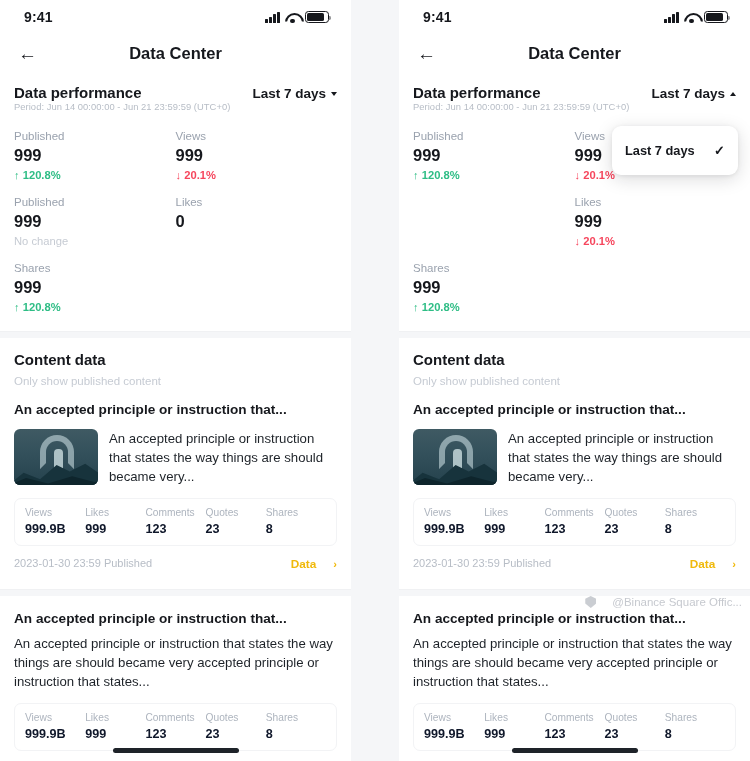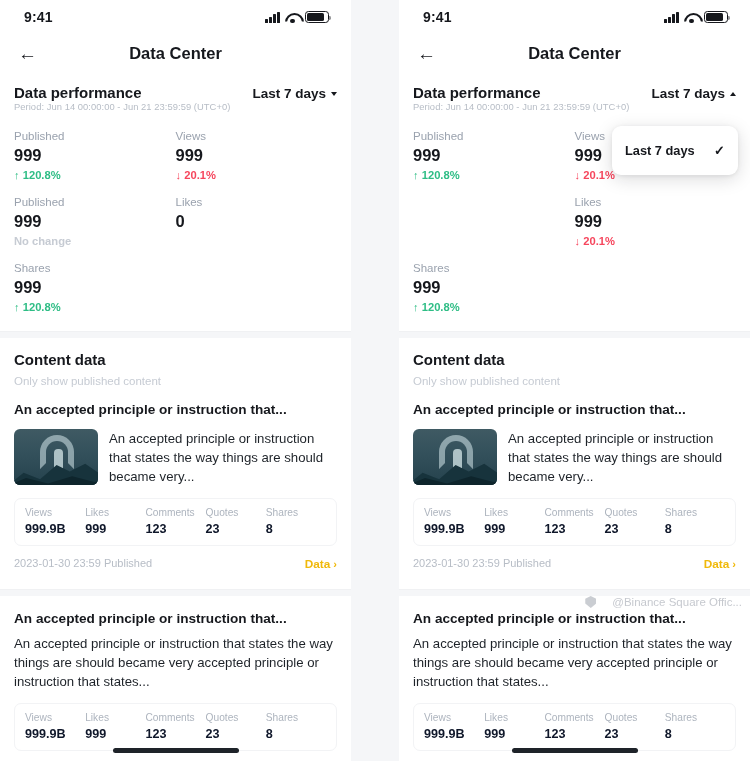"No change" .stat-delta.flat { font-weight: bold -> normal }
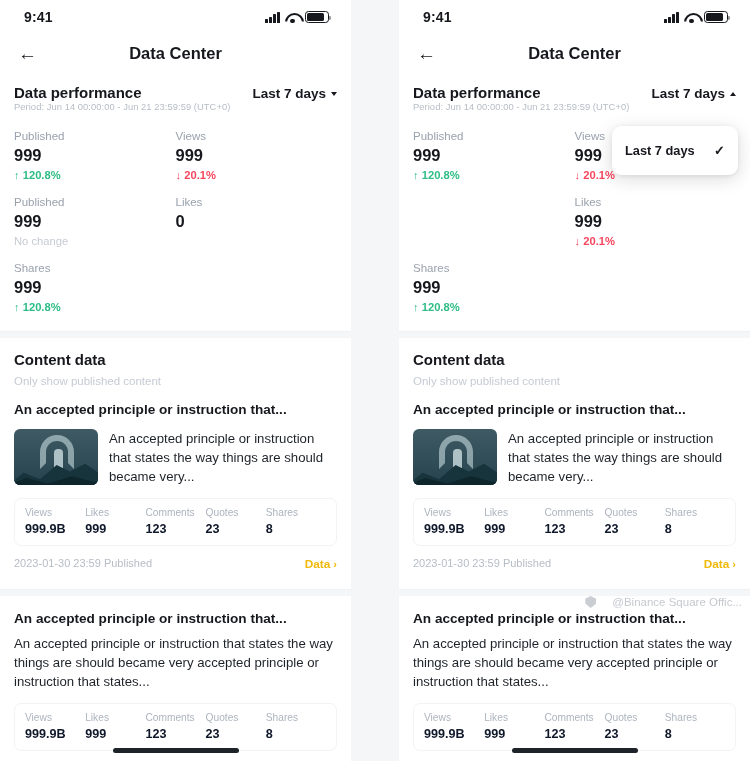"Data" .data-link { gap: 3px -> 17px }
